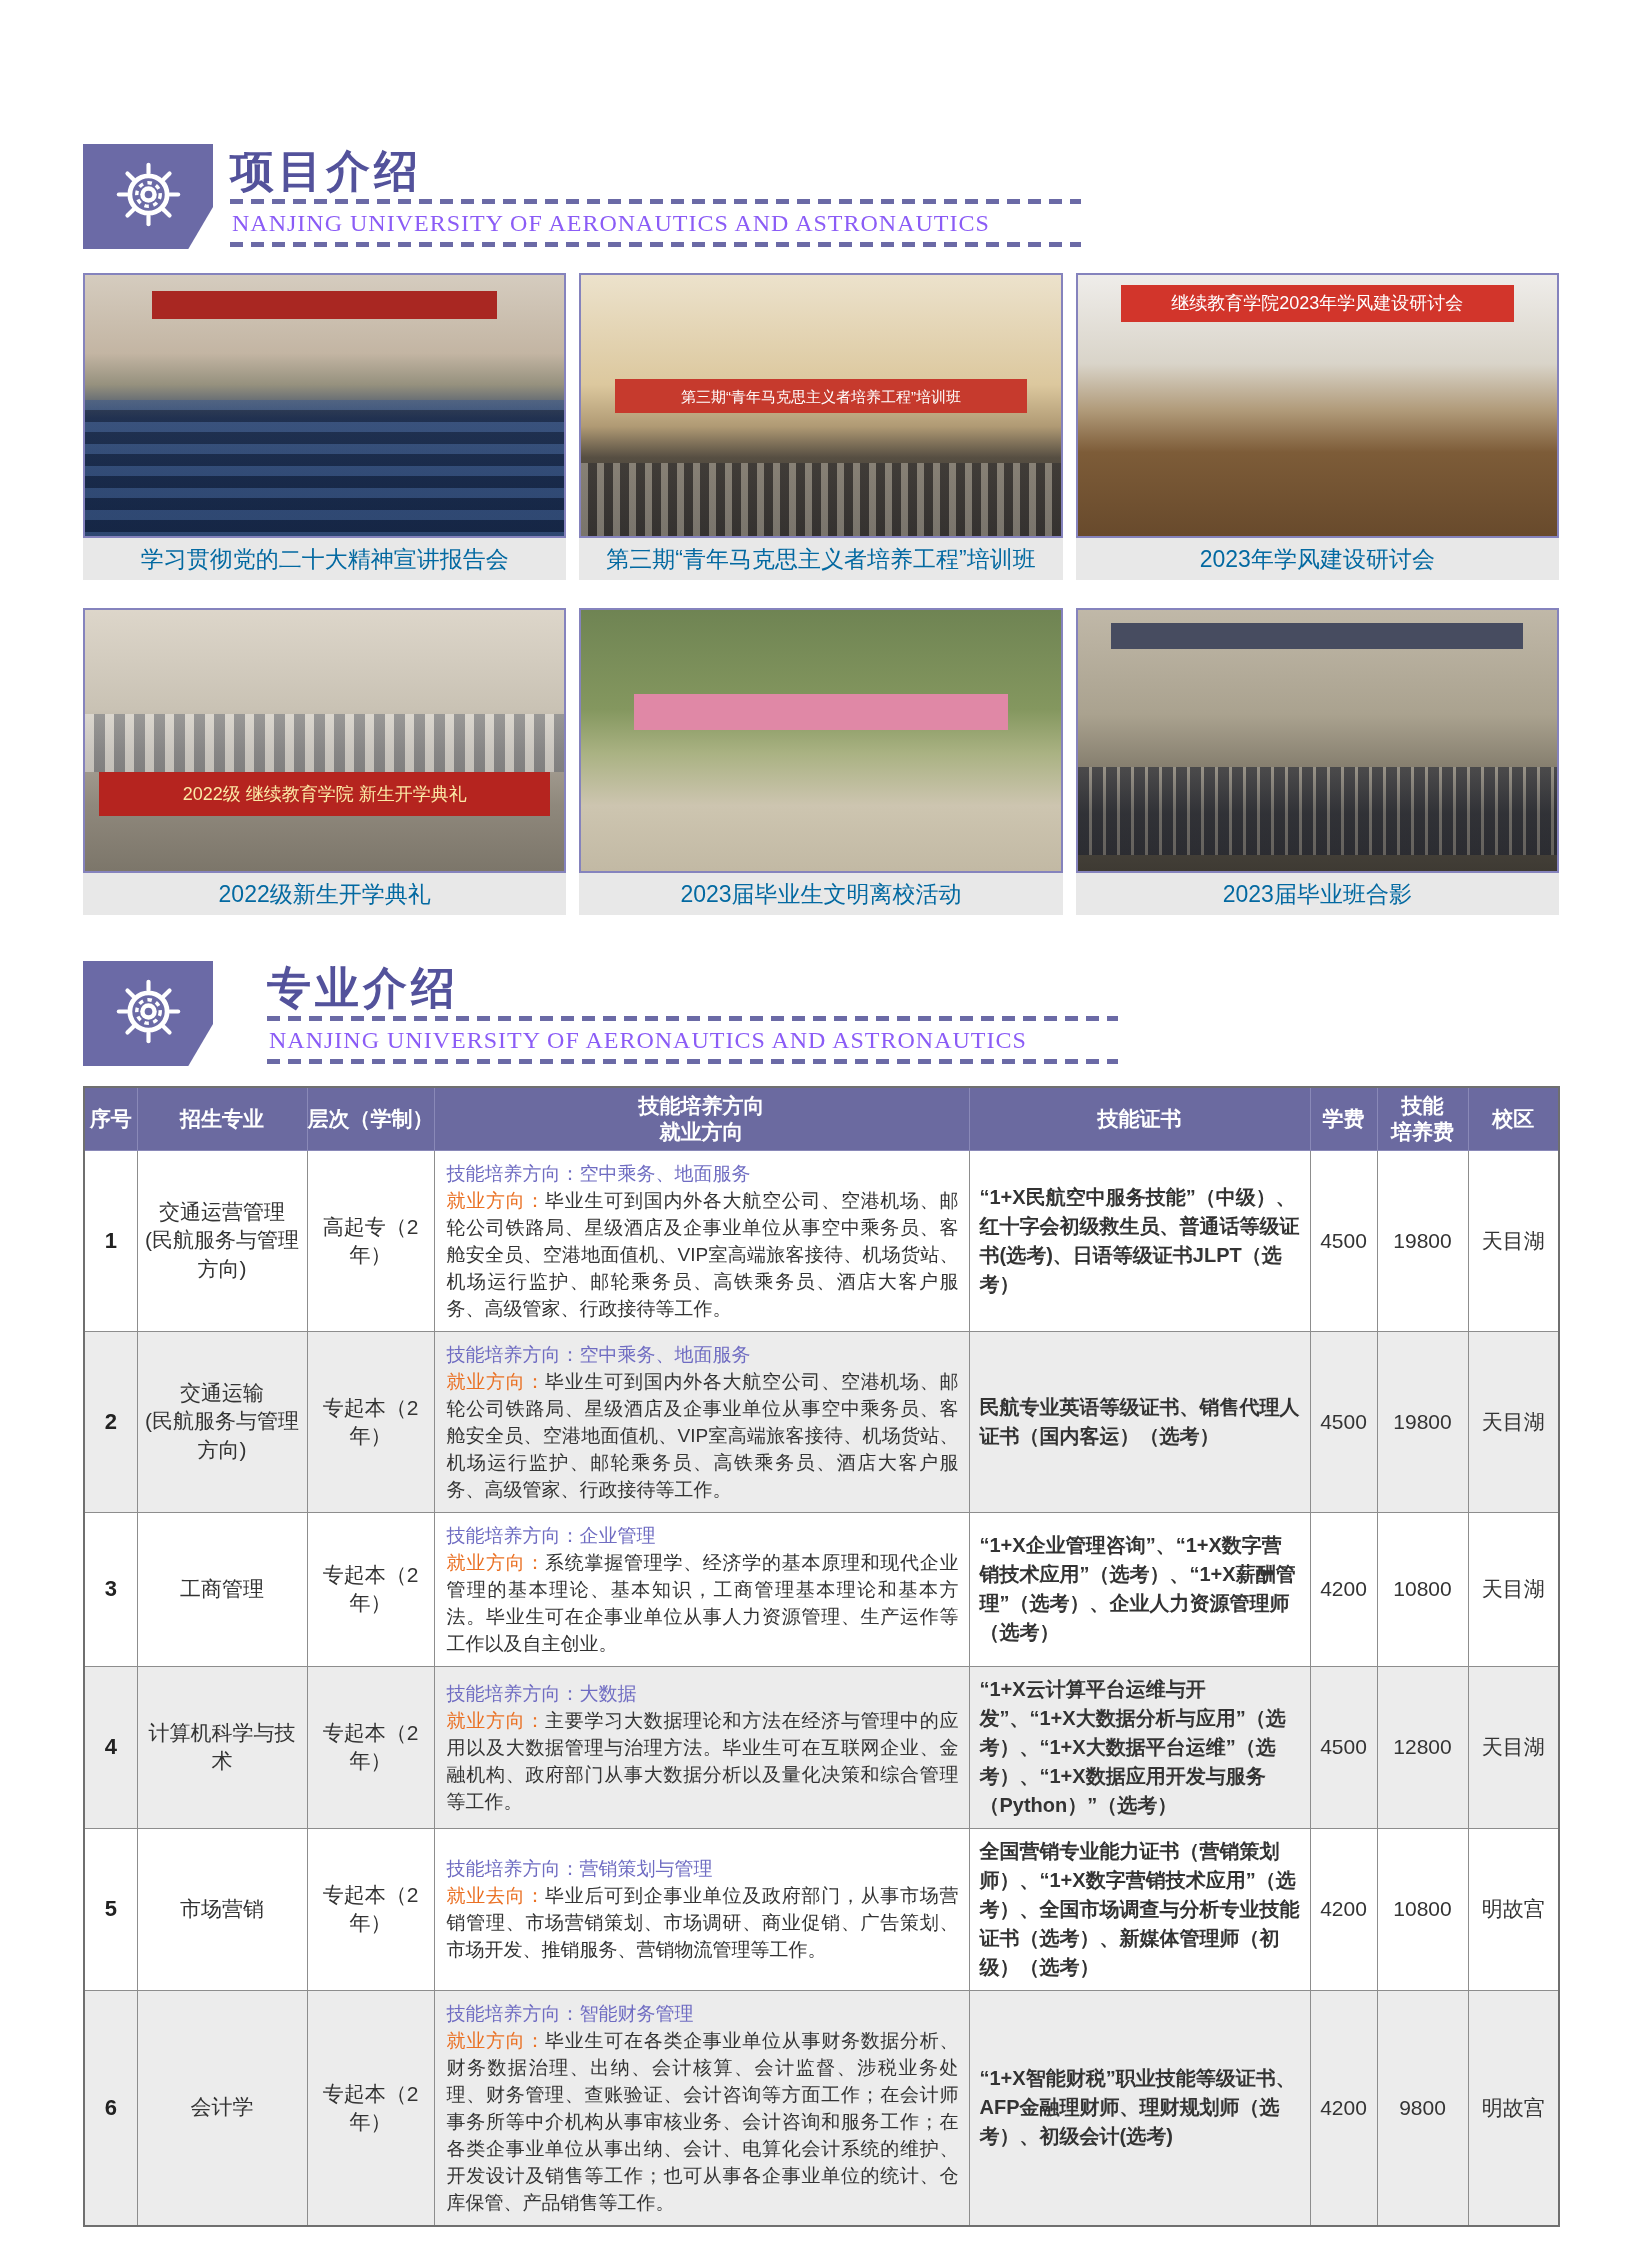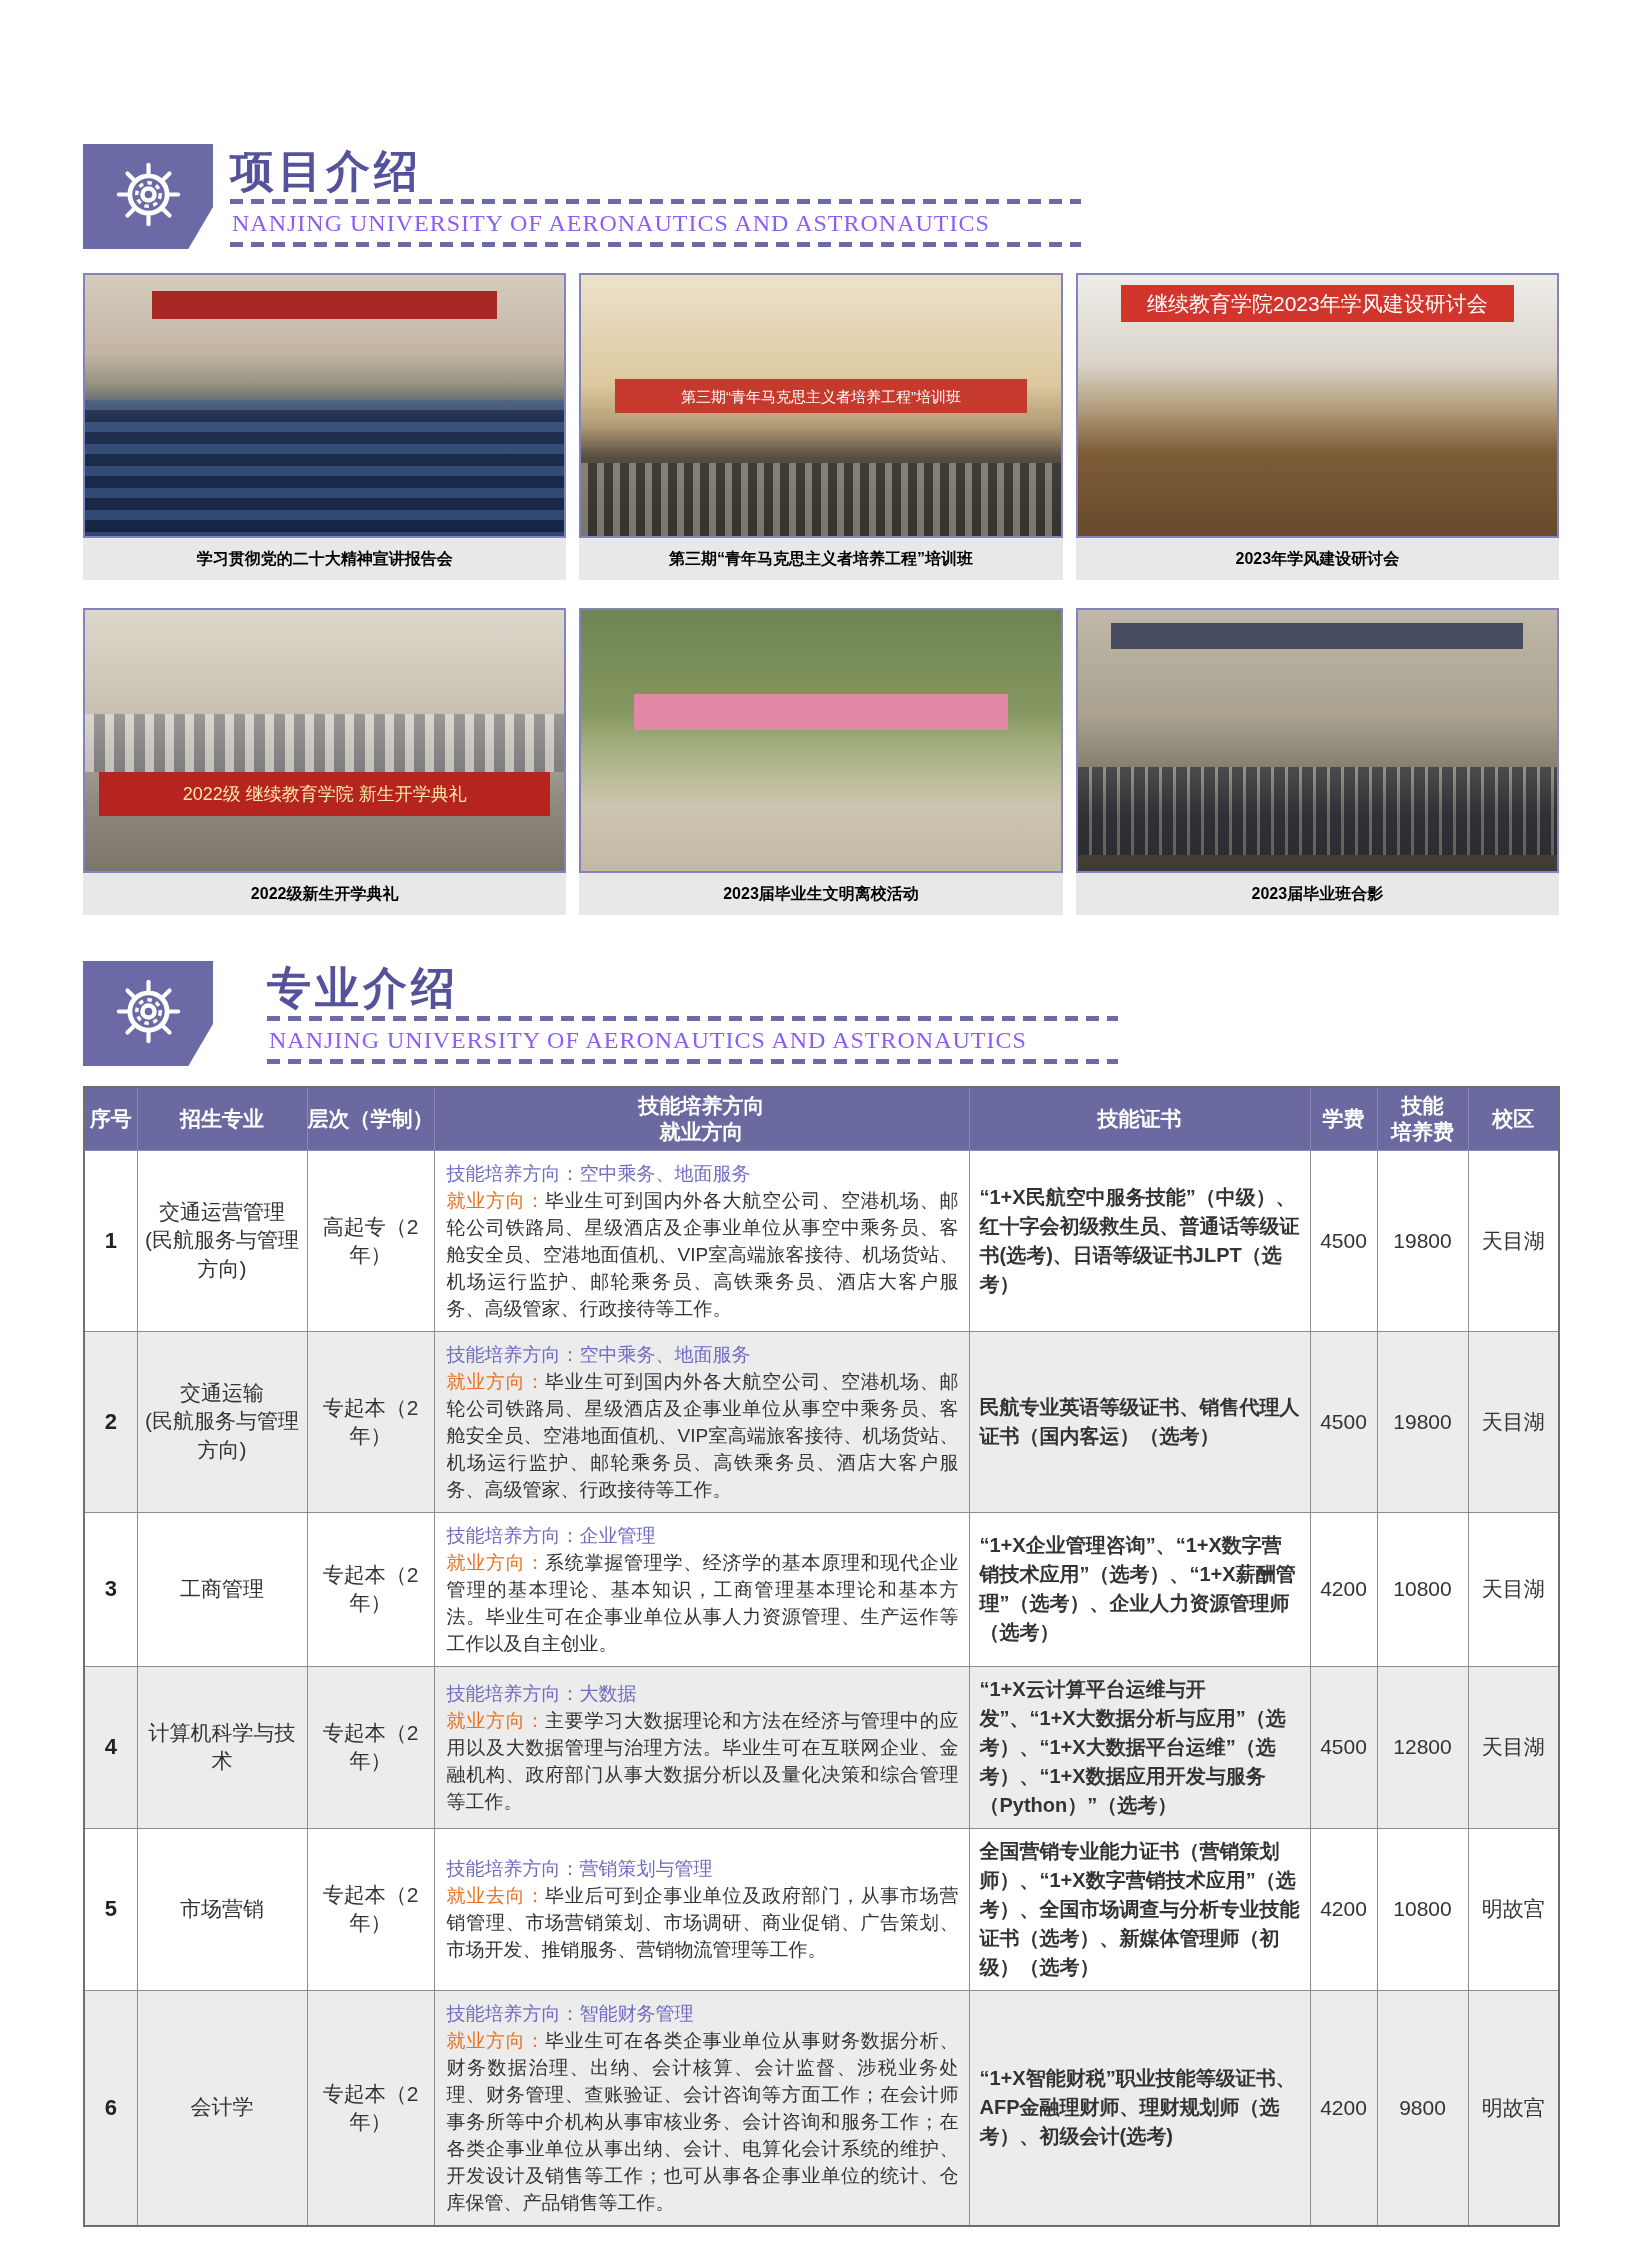"继续教育学院2023年学风建设研讨会" .photo-3 .photo-banner { font-size: 21px -> 18px }
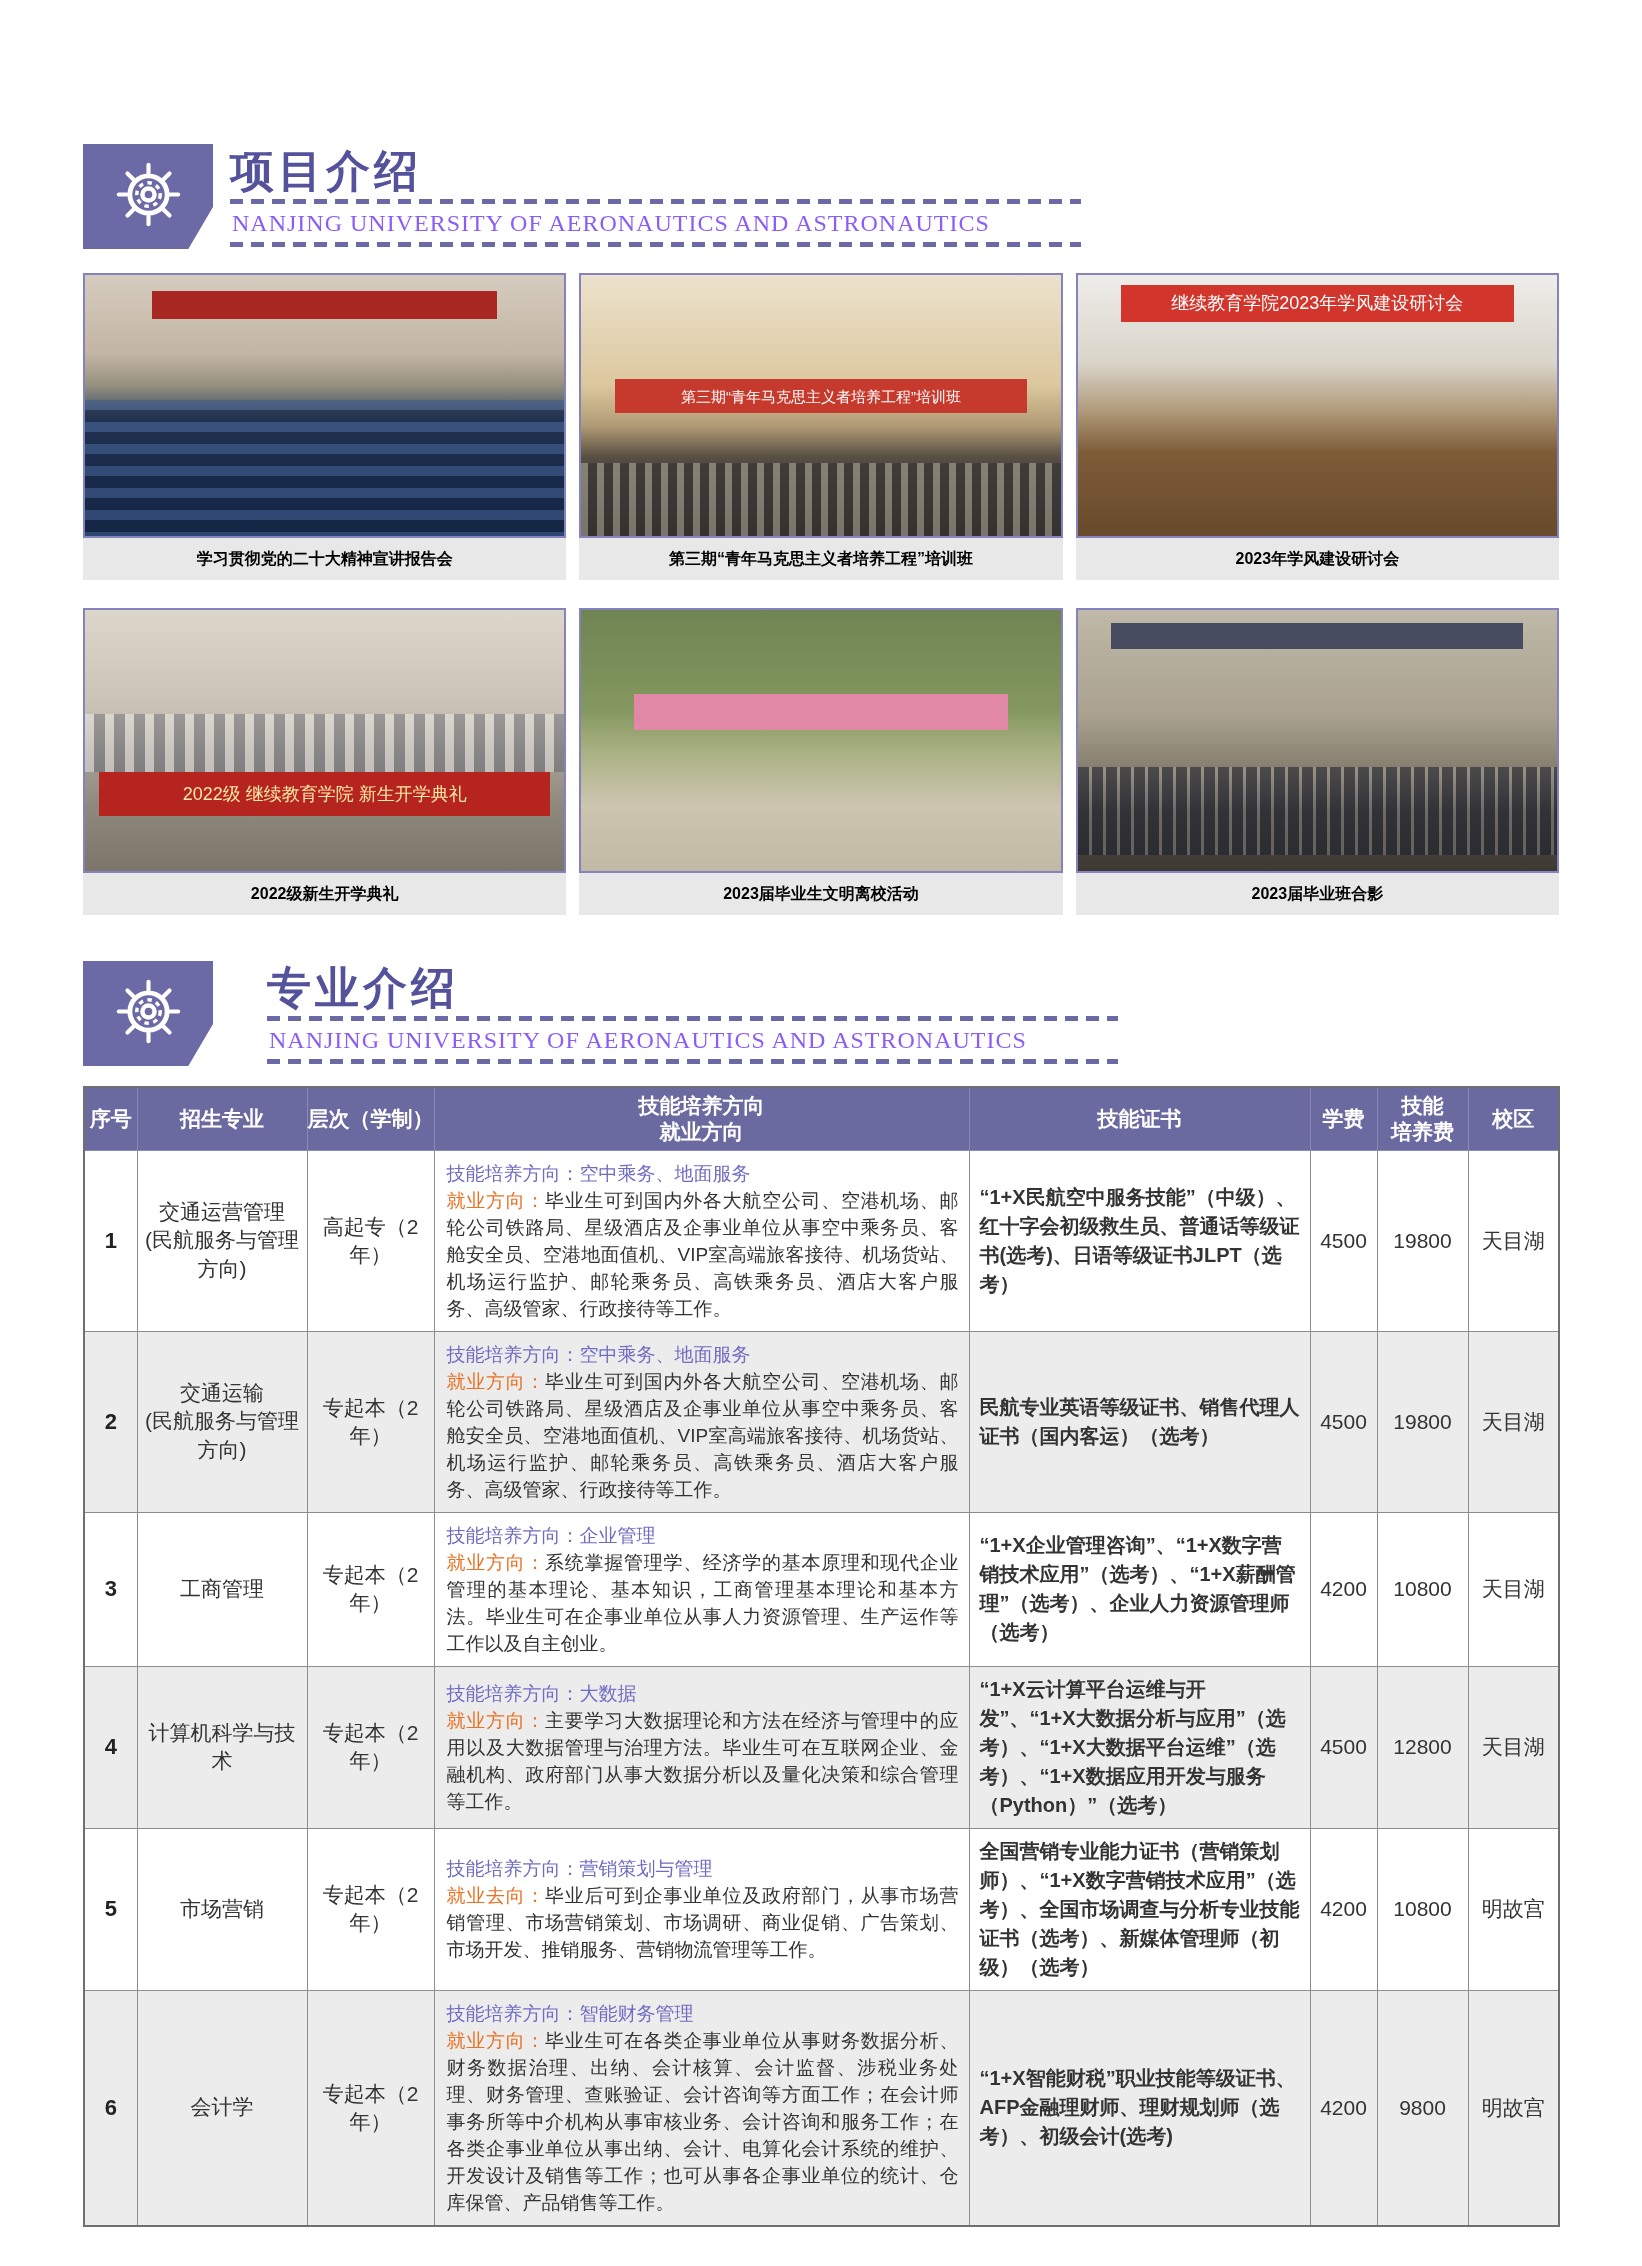"学习贯彻党的二十大精神宣讲报告会" .photo-caption { color: #000000 -> #0369a1; font-size: 16px -> 23px; font-weight: bold -> none }
